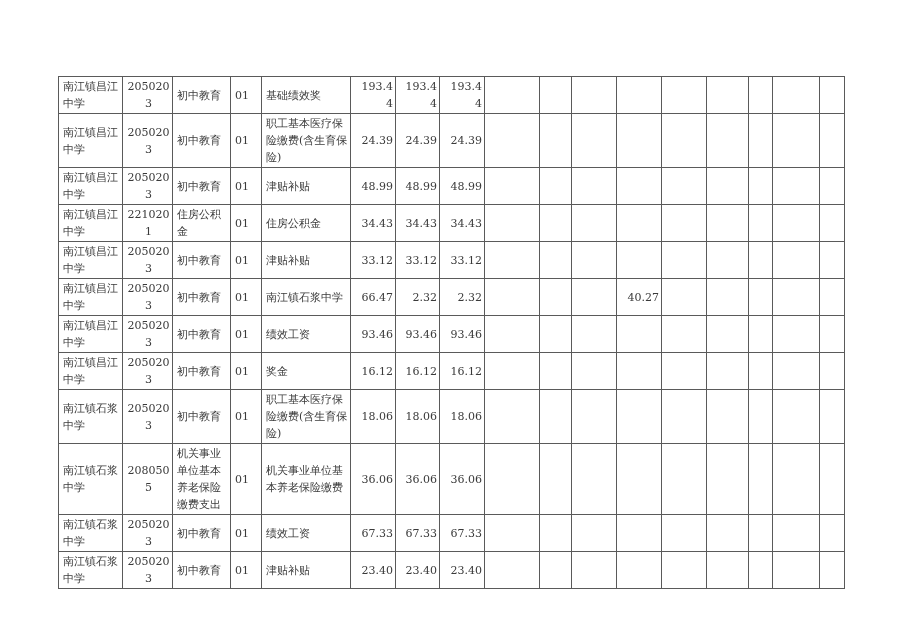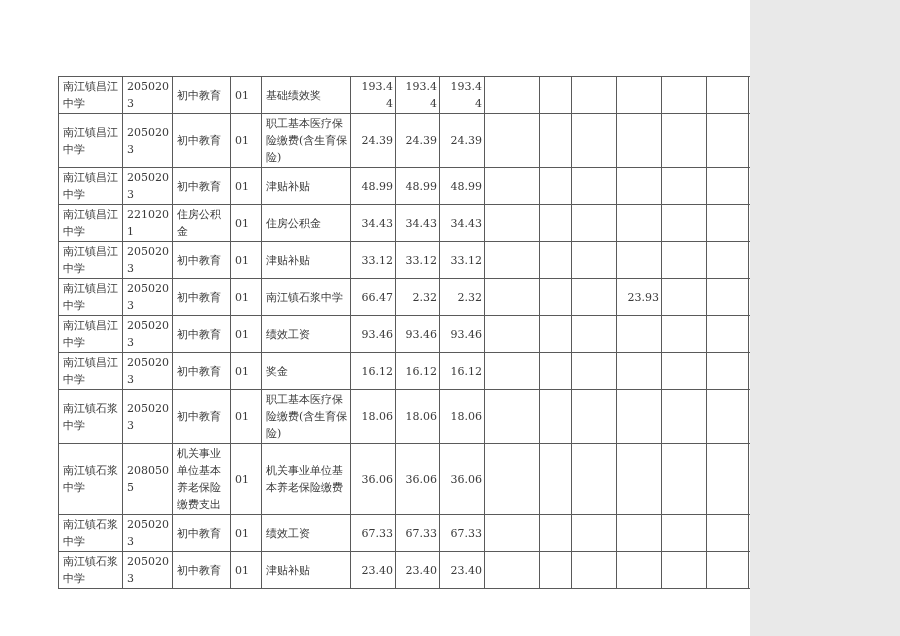"南江镇昌江中学" .page { width: 750px -> 900px }
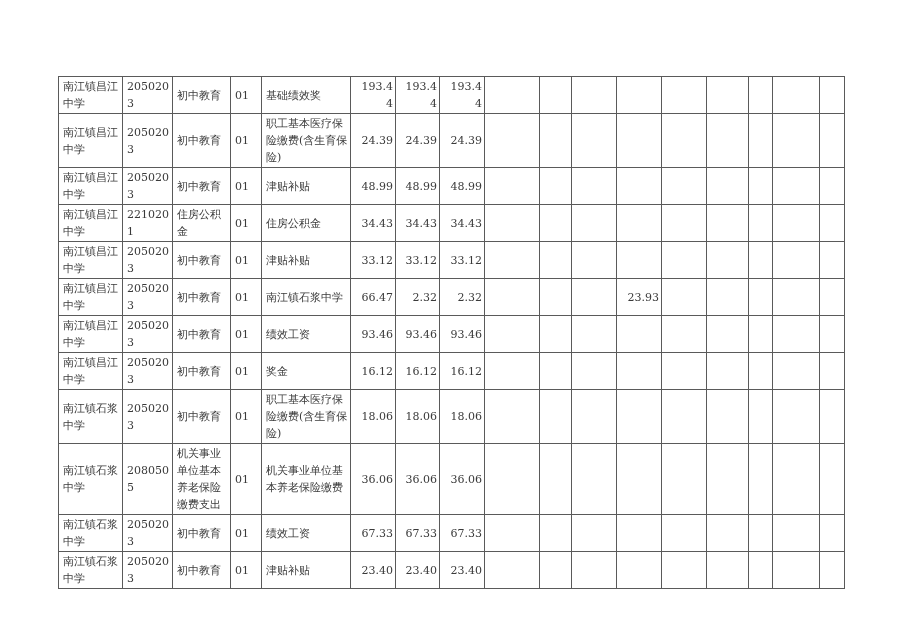"2050203" td.ac { text-align: none -> center }
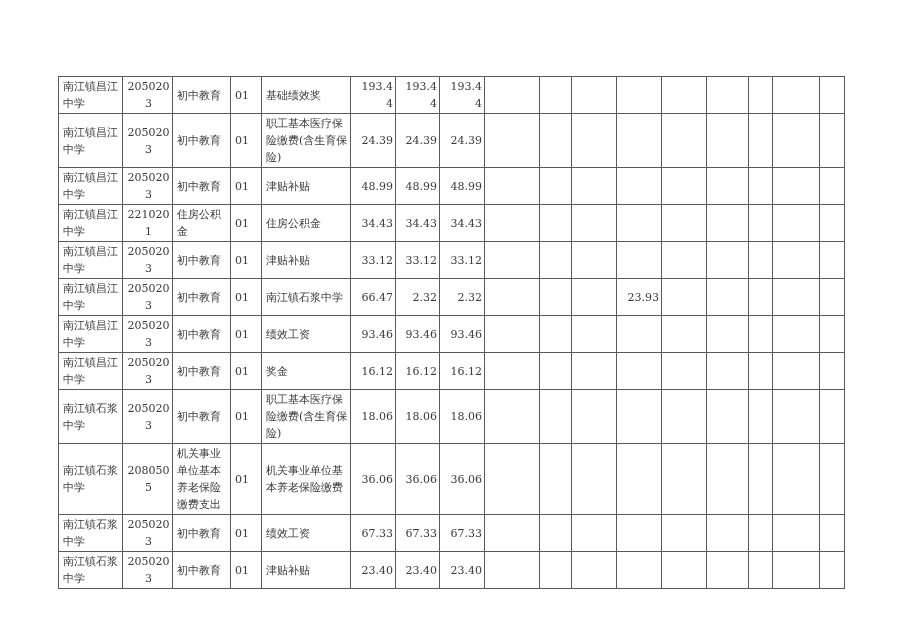"23.93" td.ar { text: 23.93 -> 40.27 }
